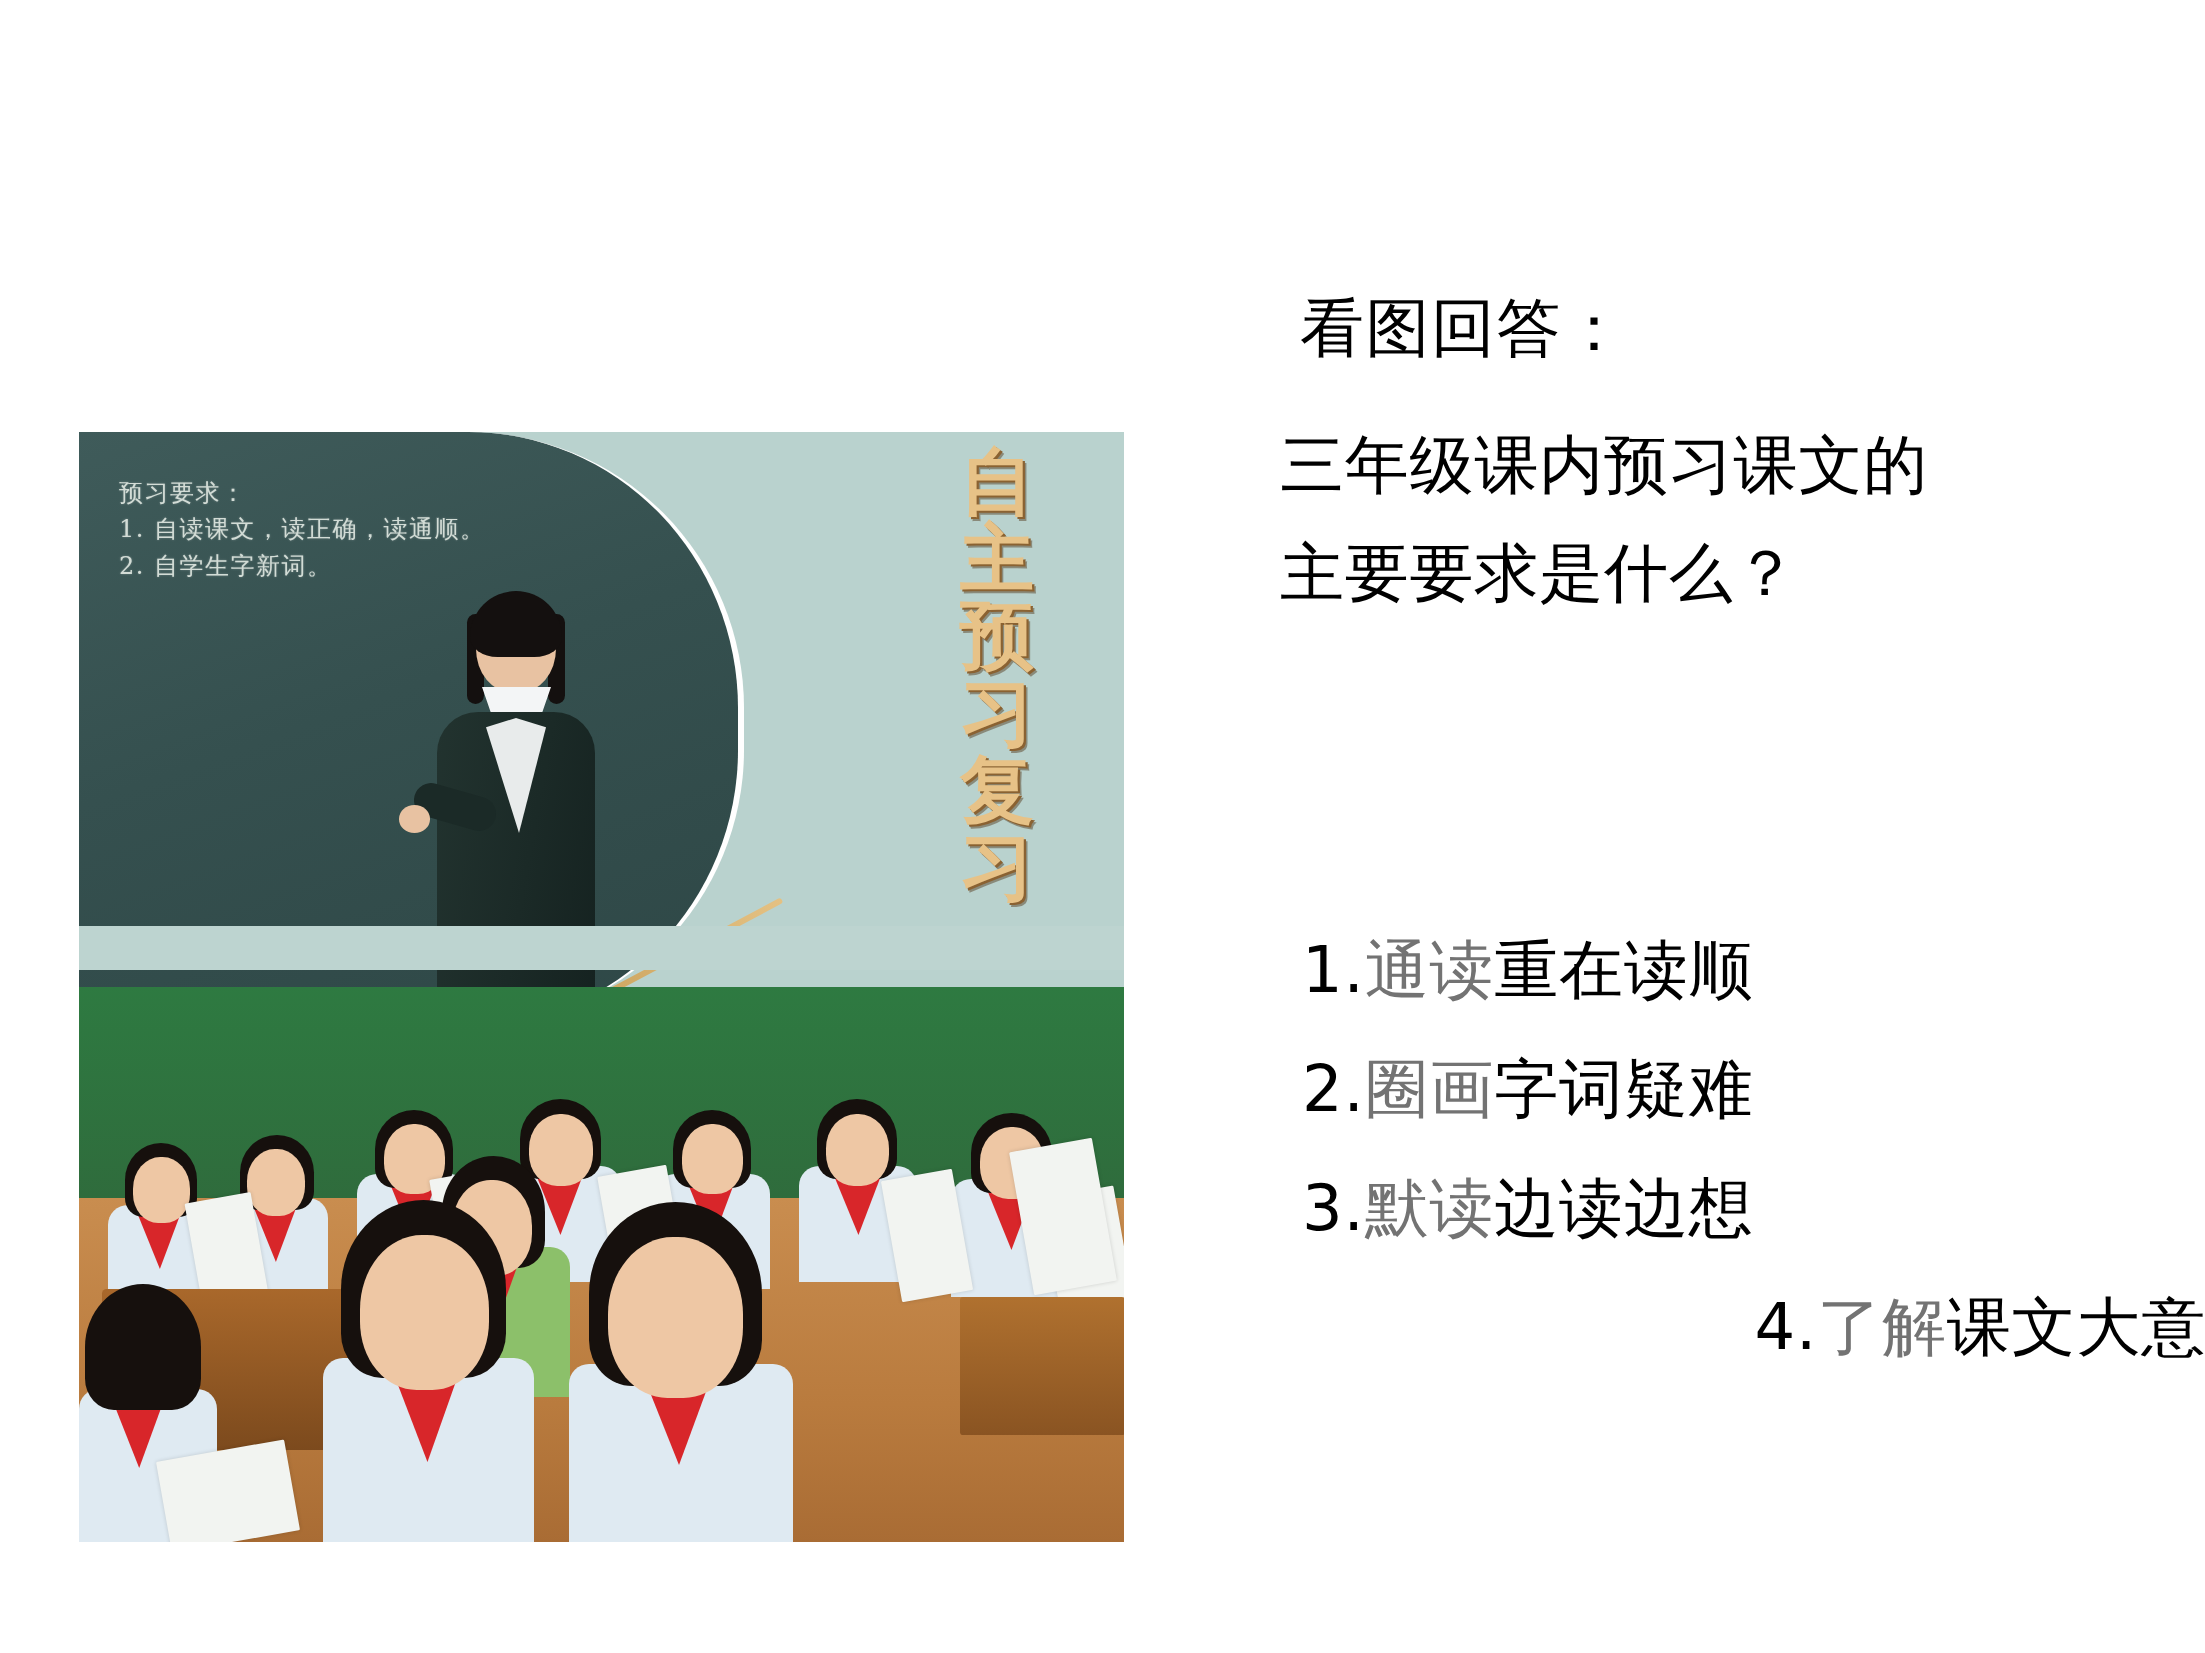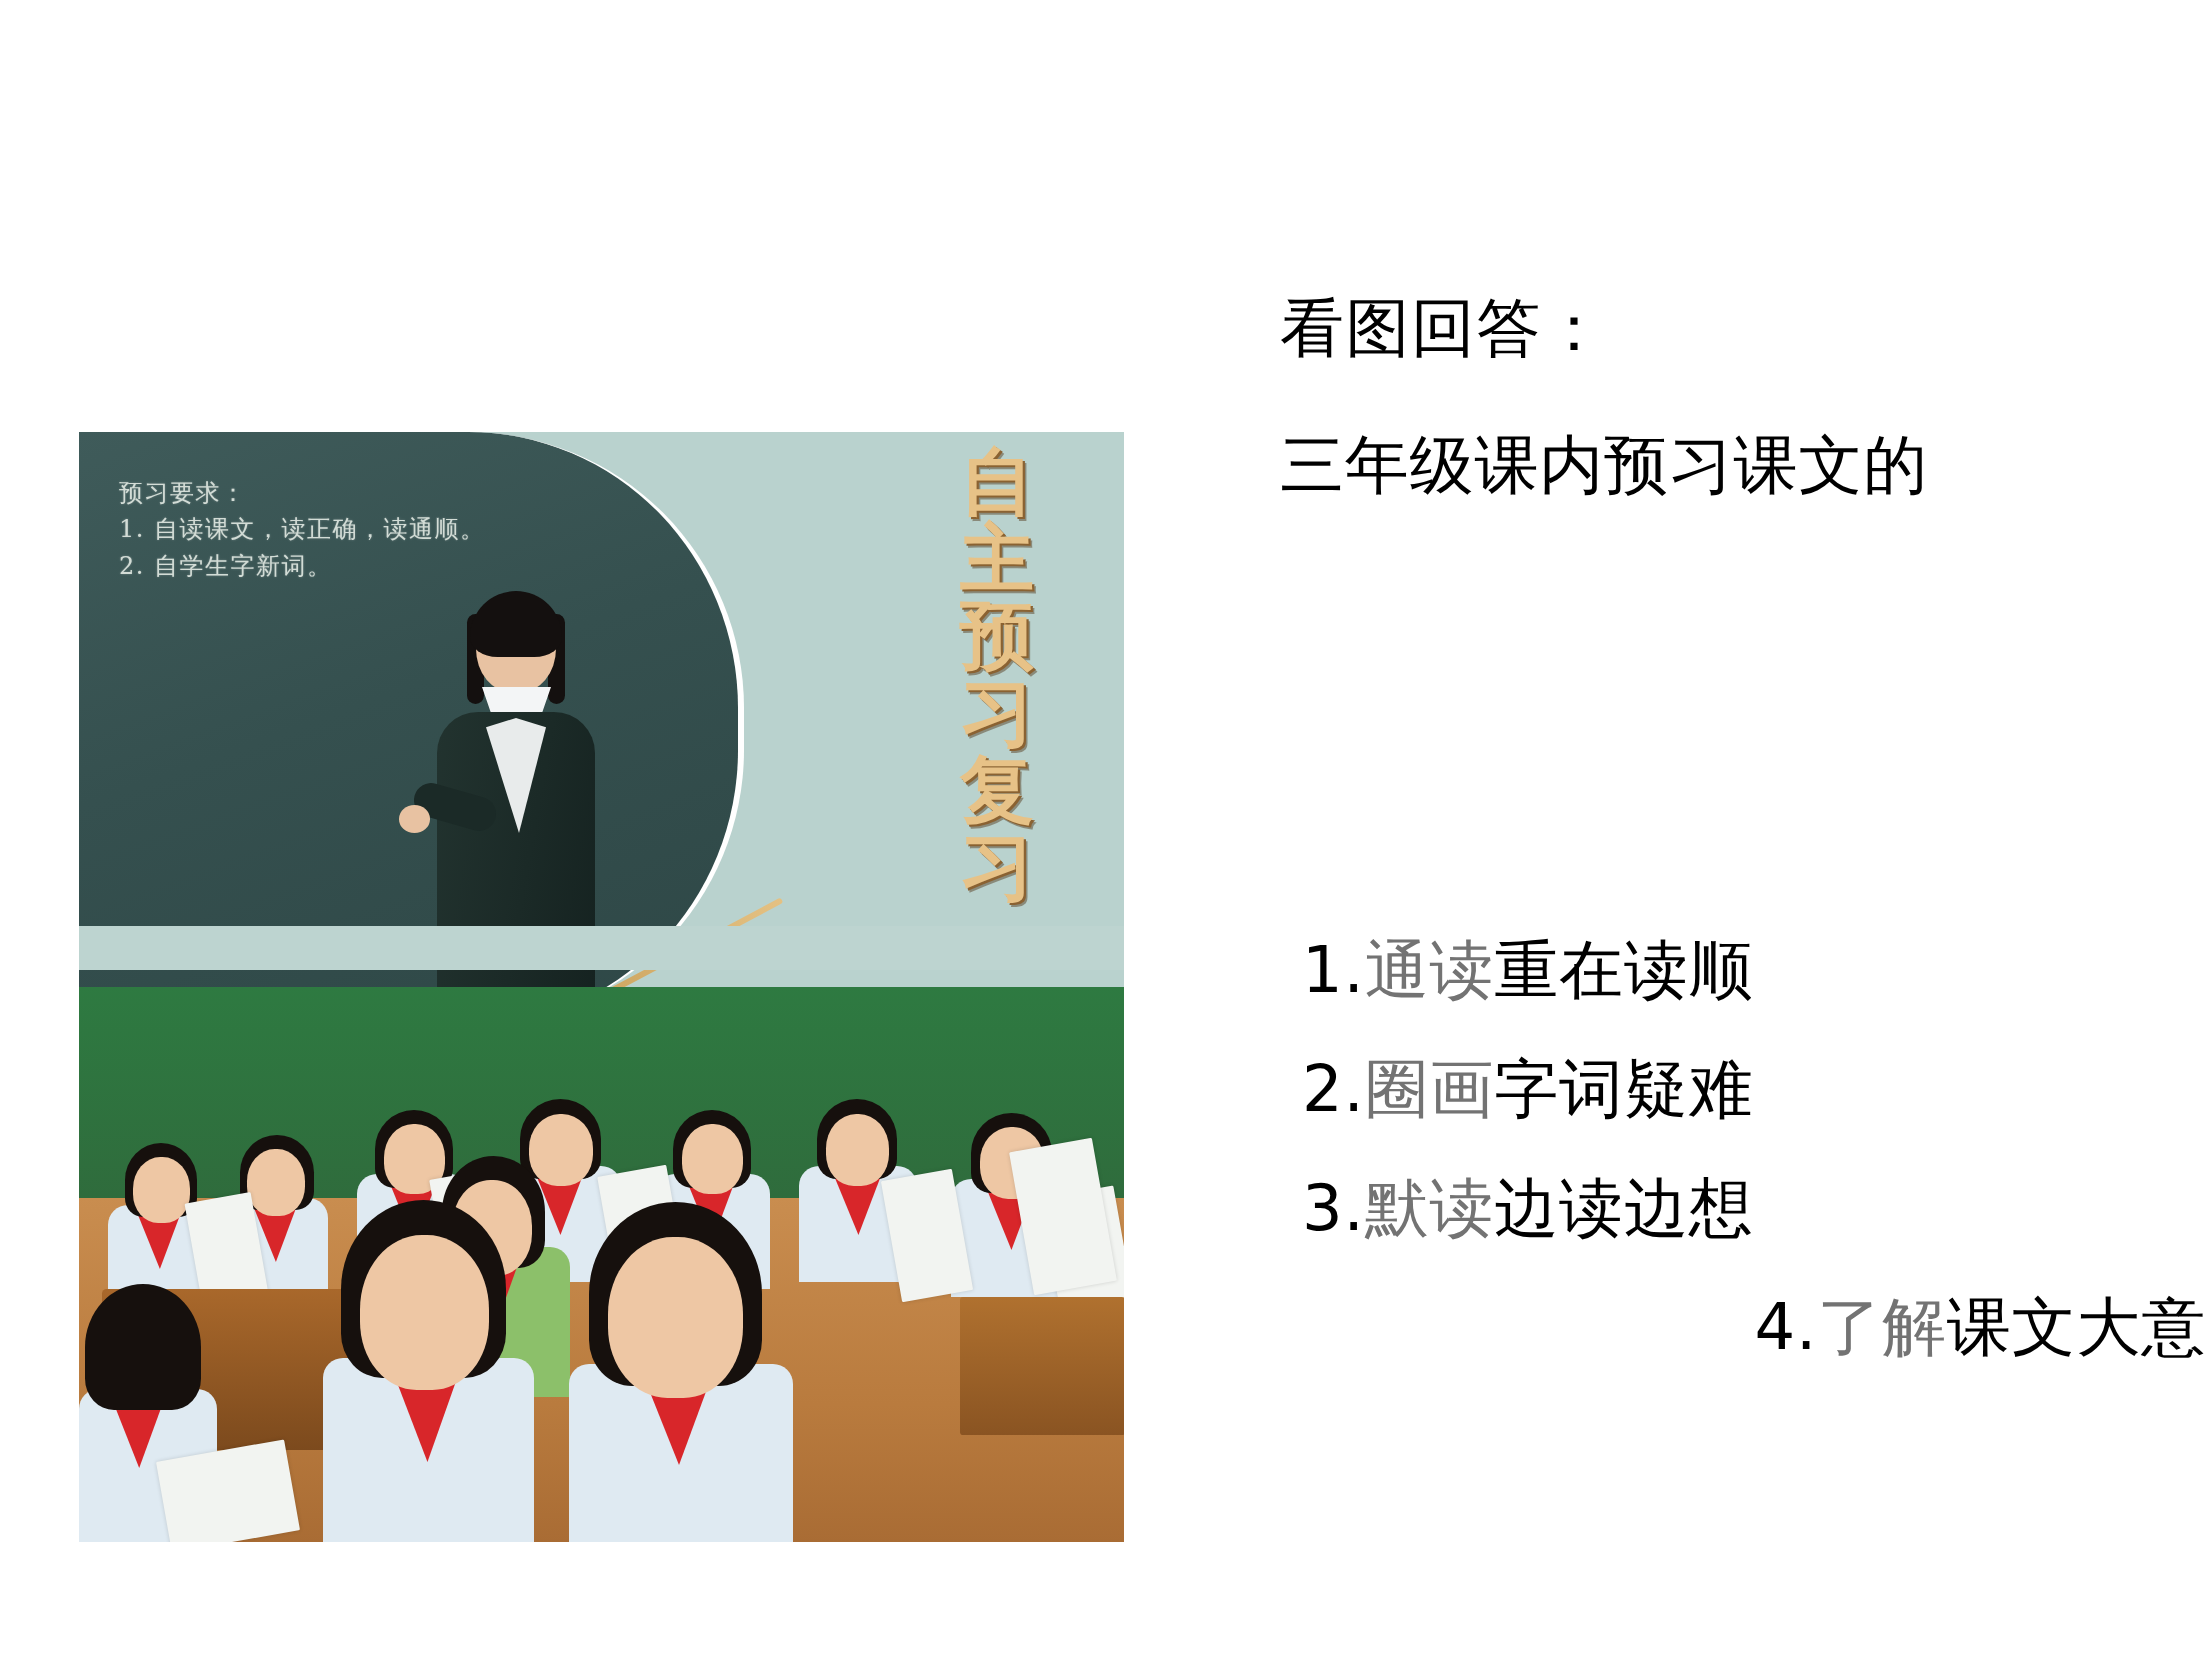"看图回答：" .prompt { margin-left: none -> 20px }
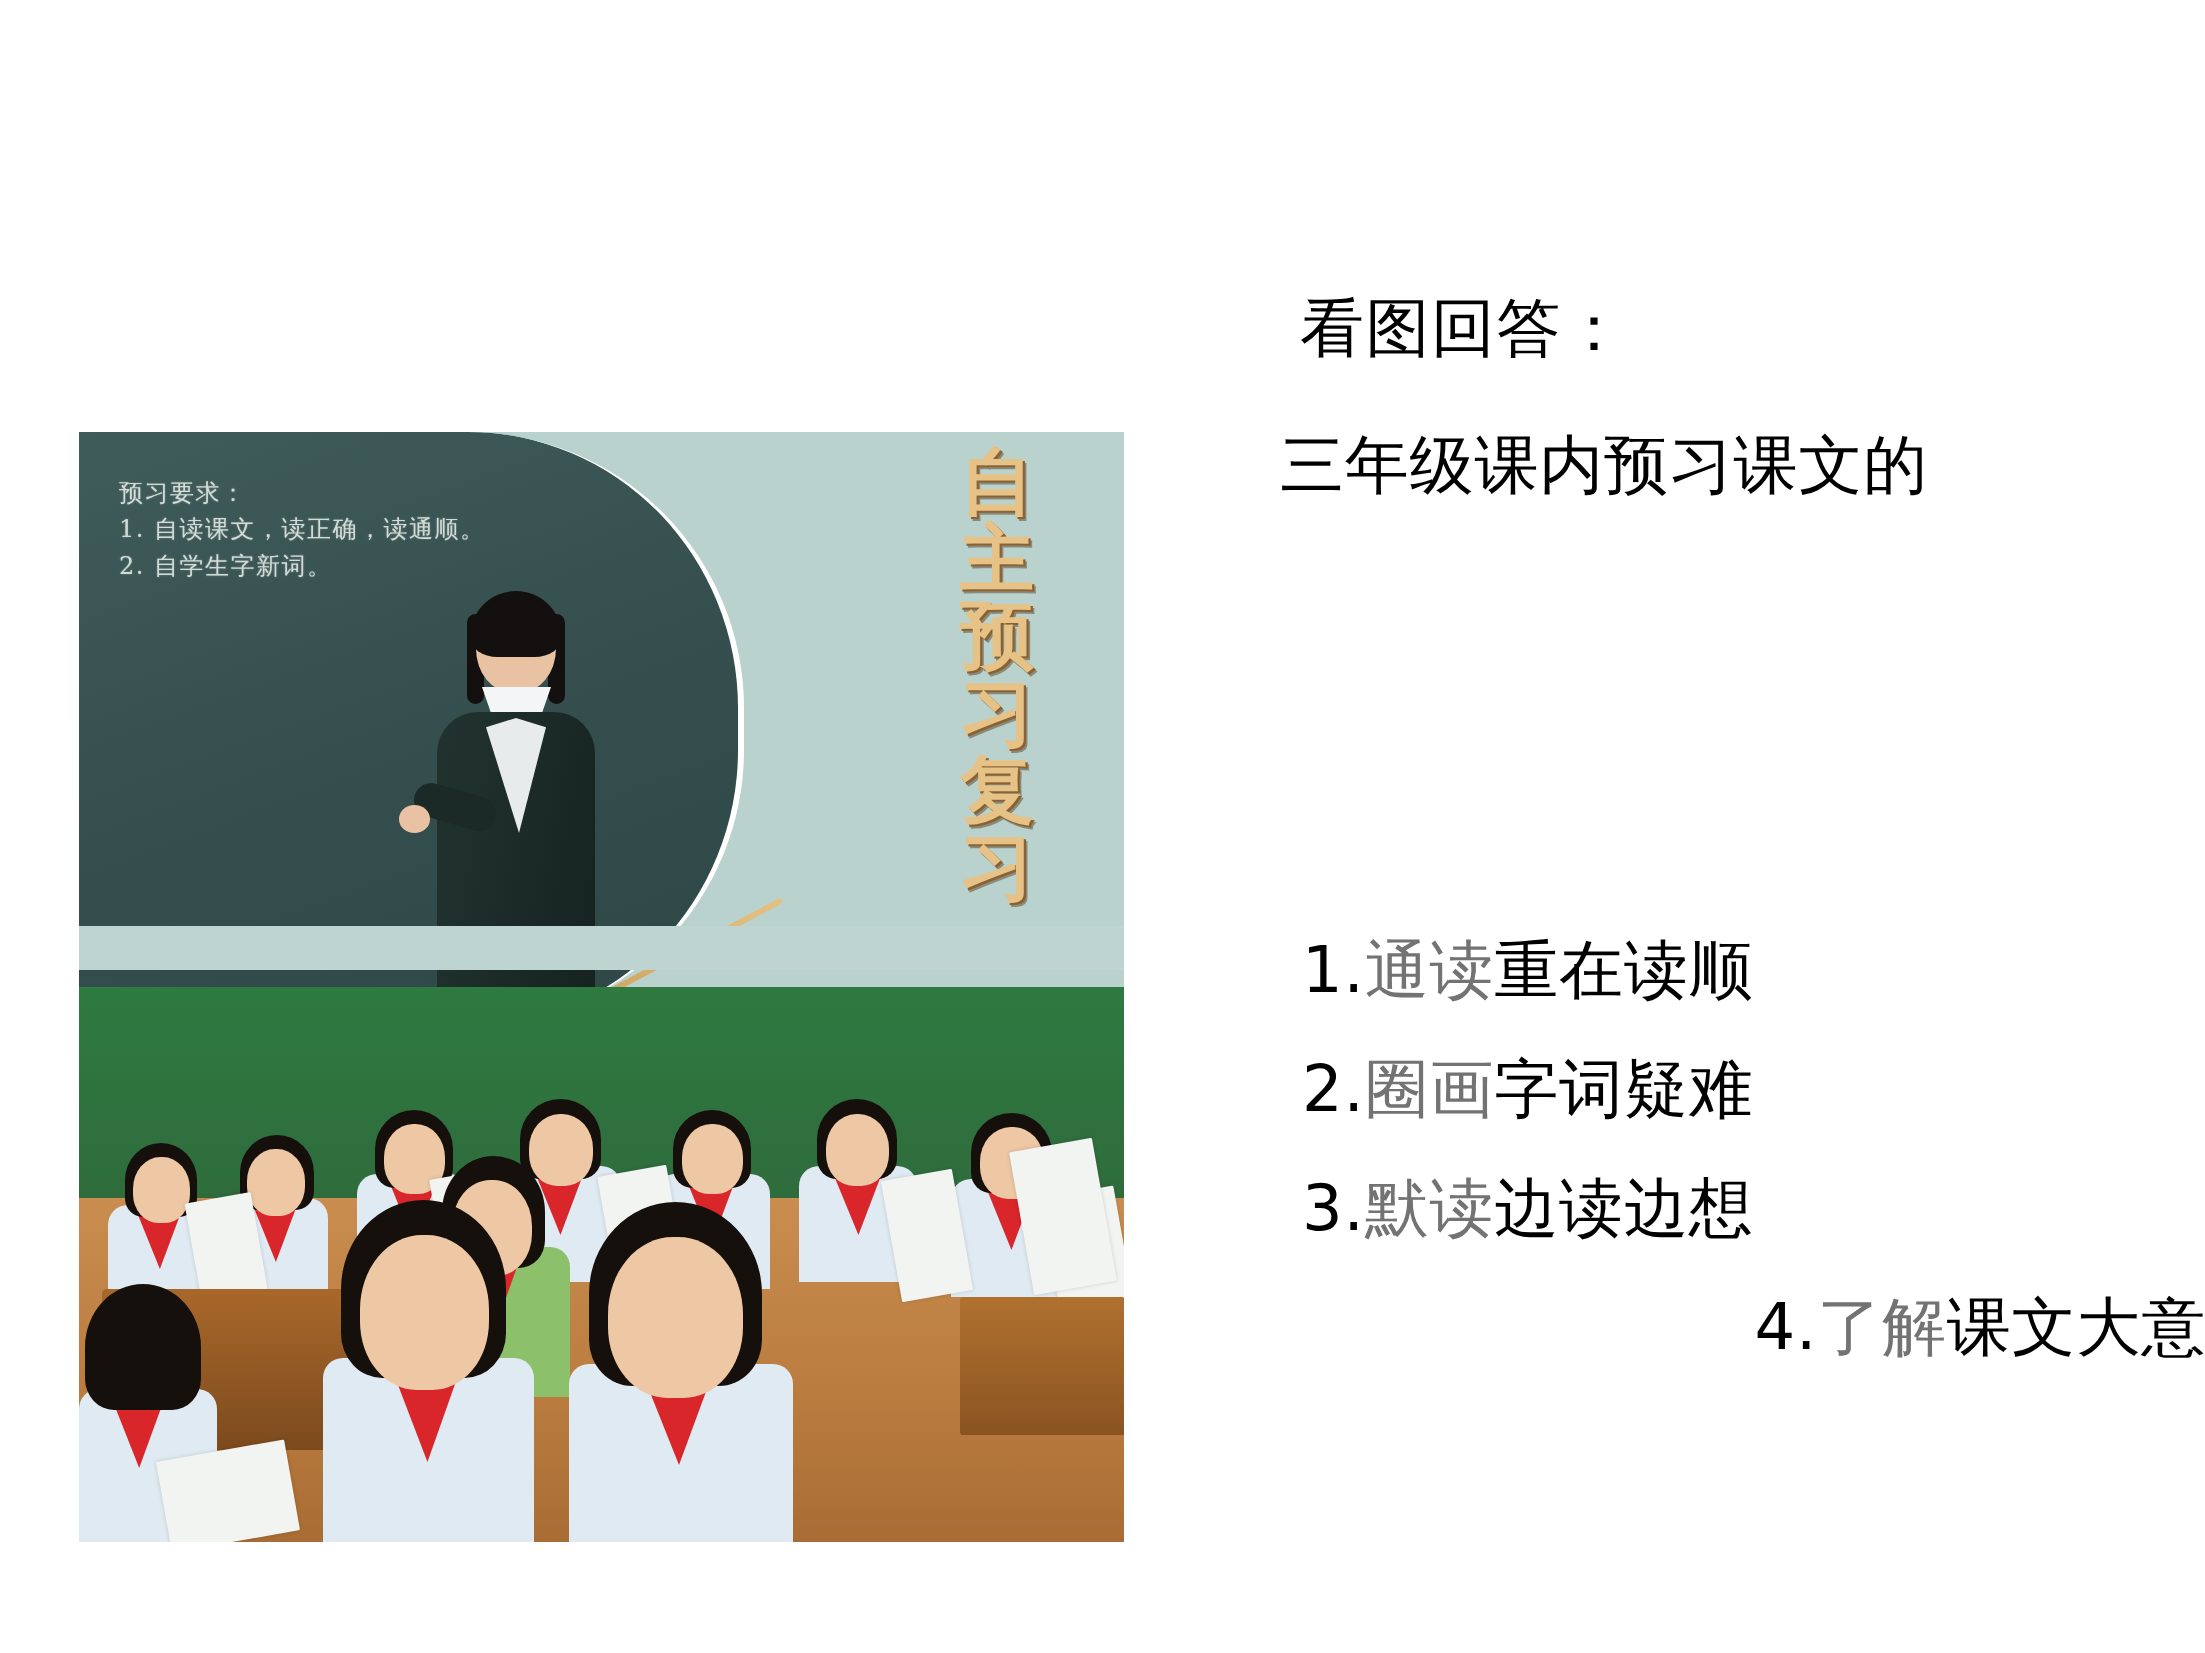"主要要求是什么？" span.q-line { html: none -> <span>主要要求是什么？</span> }
